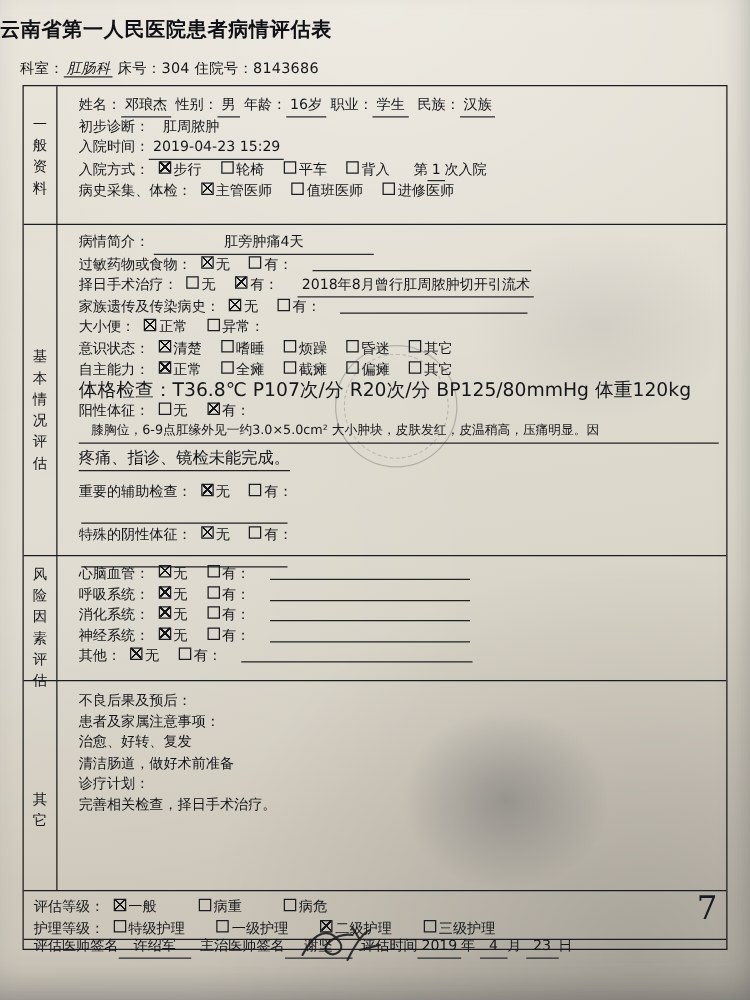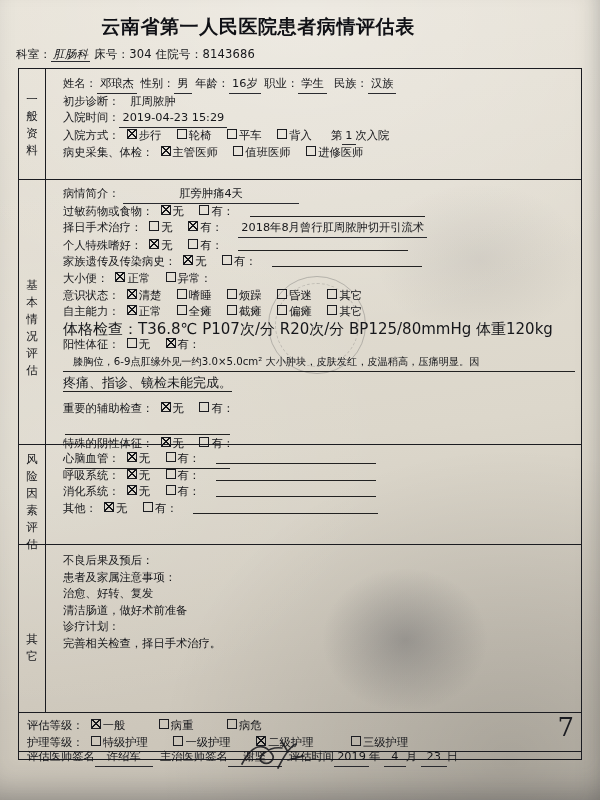"云南省第一人民医院患者病情评估表" .title { font-size: 19px -> 16px; text-align: center -> none }
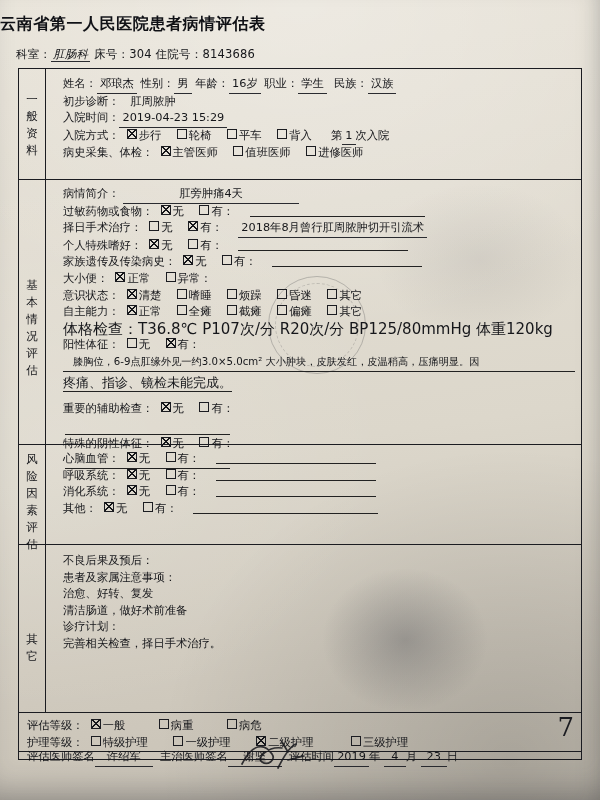"个人特殊嗜好： 无 有：" div.line { html: <div> <span>个人特殊嗜好：</span>&nbsp; <span><span></span><span>无</span></span> <span><span></span><span>有：</span></span> <span></span> </div> -> none }
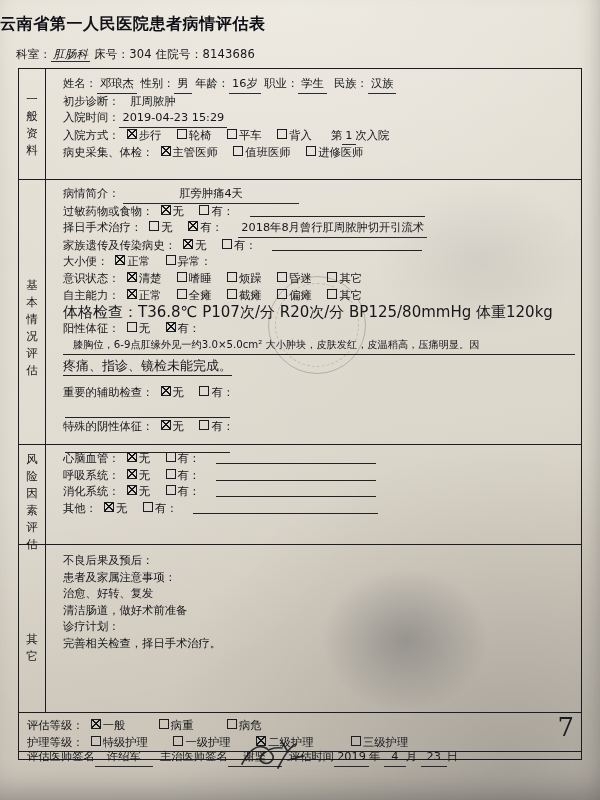"神经系统： 无 有：" div.line { html: none -> <div> <span>神经系统：</span>&nbsp; <span><span></span><span>无</span></span> <span><span></span><span>有：</span></span> <span></span> </div> }
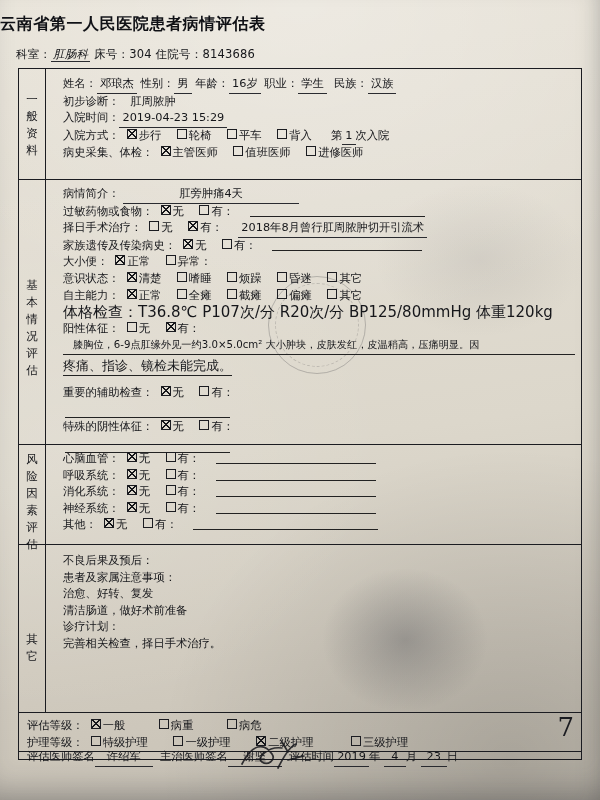"二级护理" span.opt { margin-right: 34px -> 22px }
